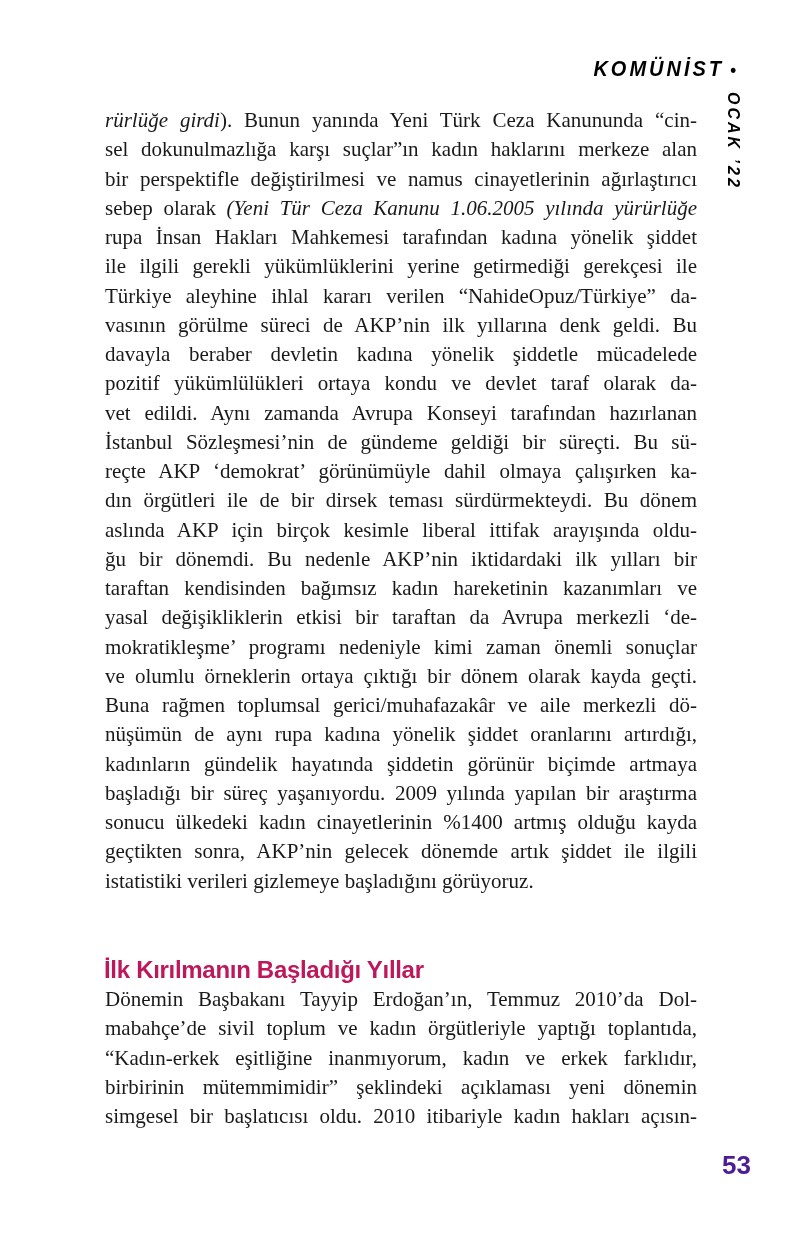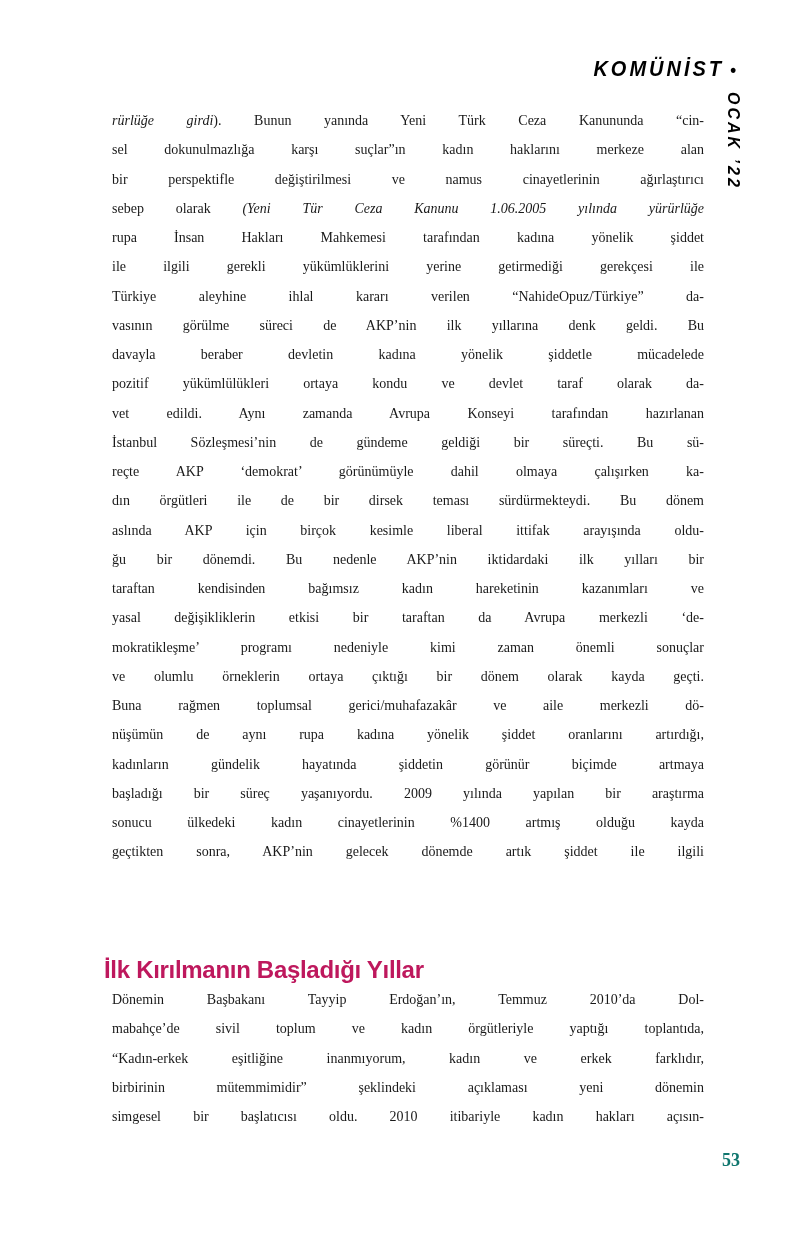"rürlüğe girdi). Bunun yanında Yeni" .text-block { font-size: 14px -> 21px; left: 112px -> 105px }
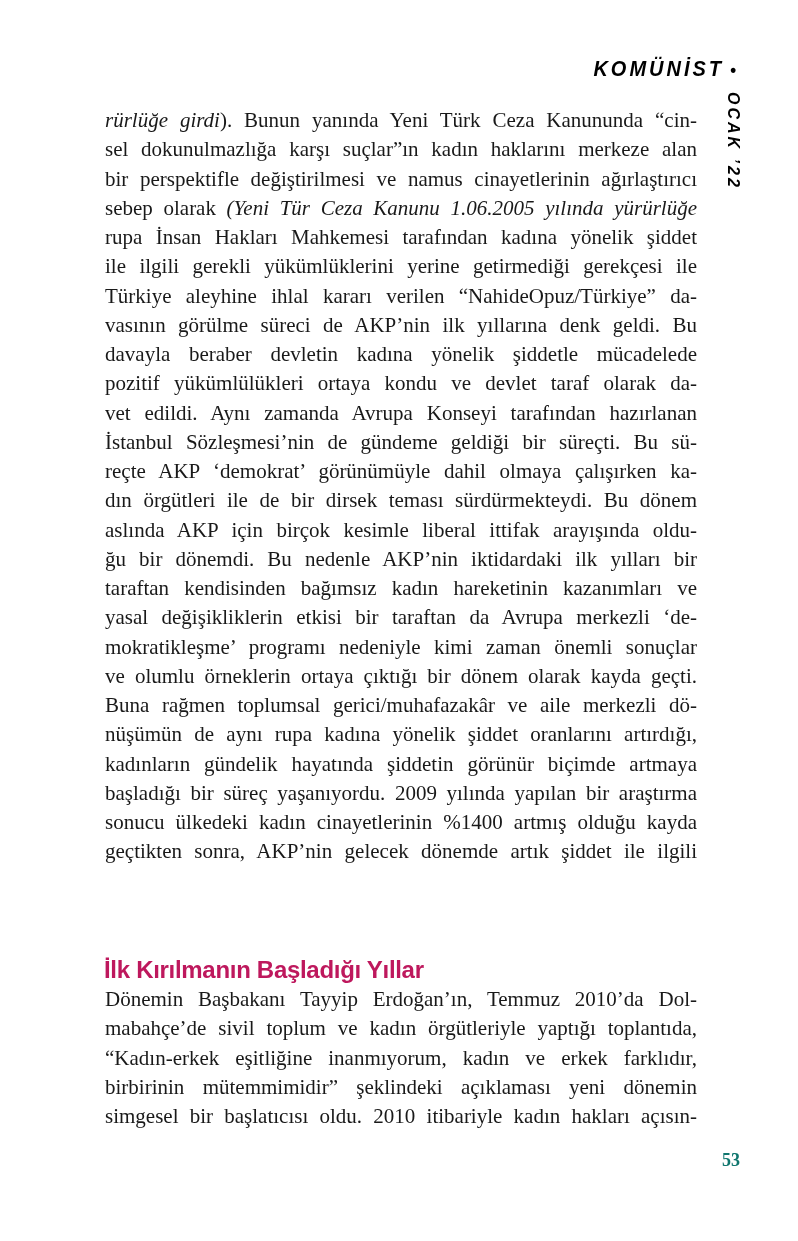"istatistiki verileri gizlemeye" div.text-line { html: none -> <div><span>istatistiki verileri gizlemeye başladığını görüyoruz.</span></div> }
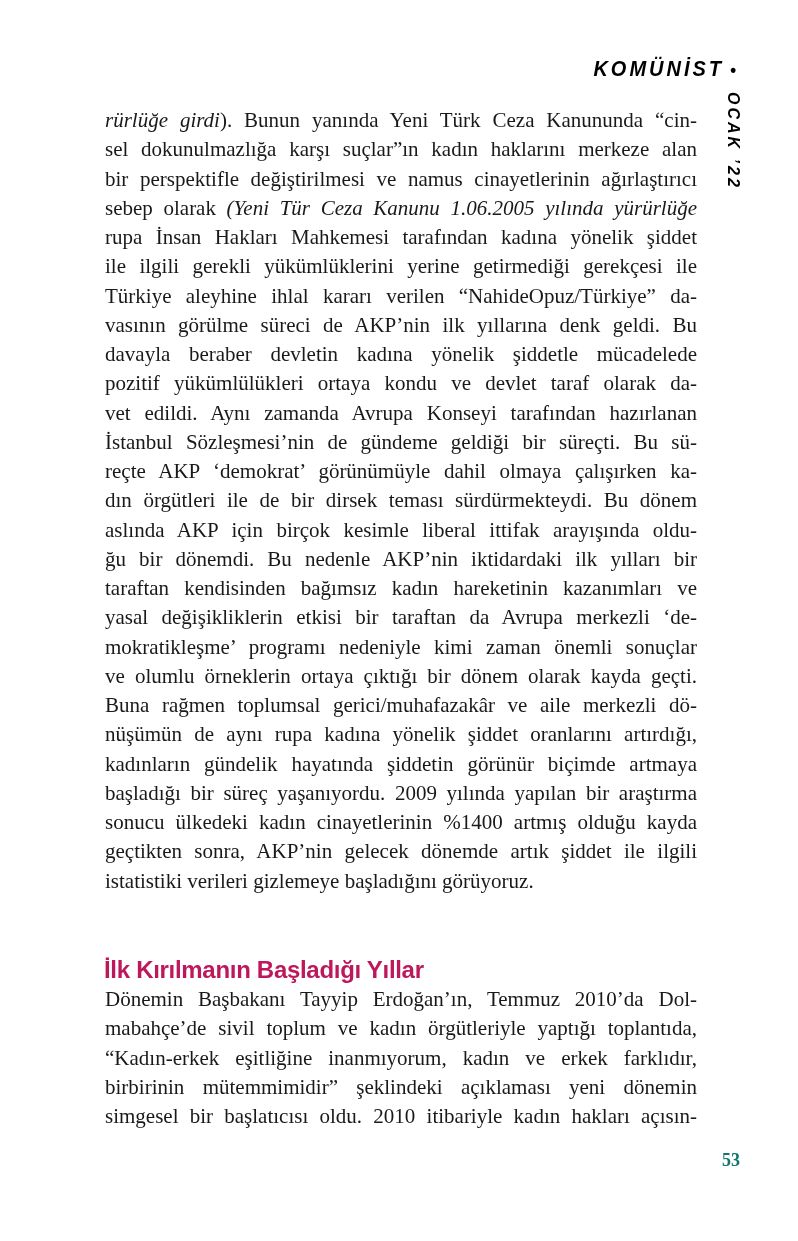"53" .page-number { color: #0f766e -> #4c1d95; font-family: Liberation Serif, serif -> Liberation Sans, sans-serif; font-size: 18px -> 26px }
